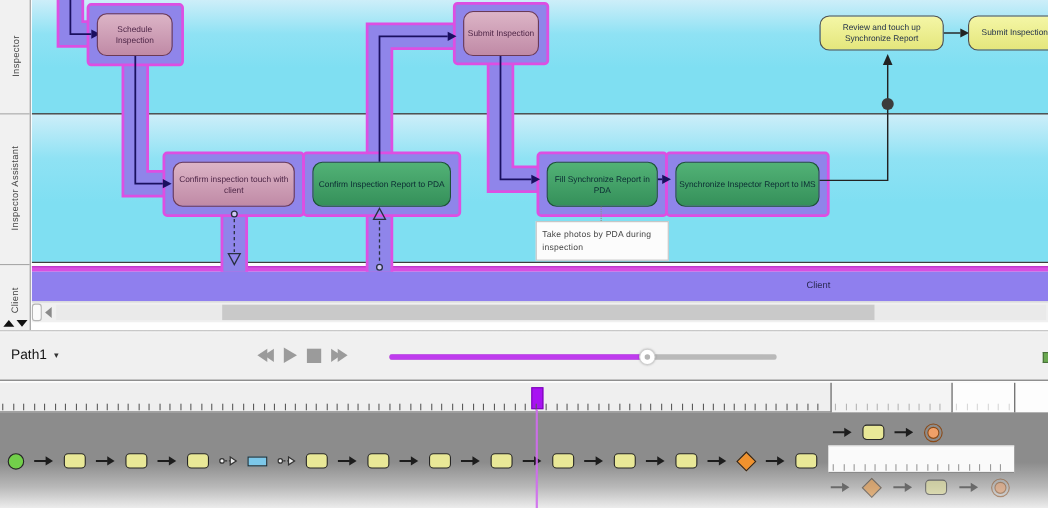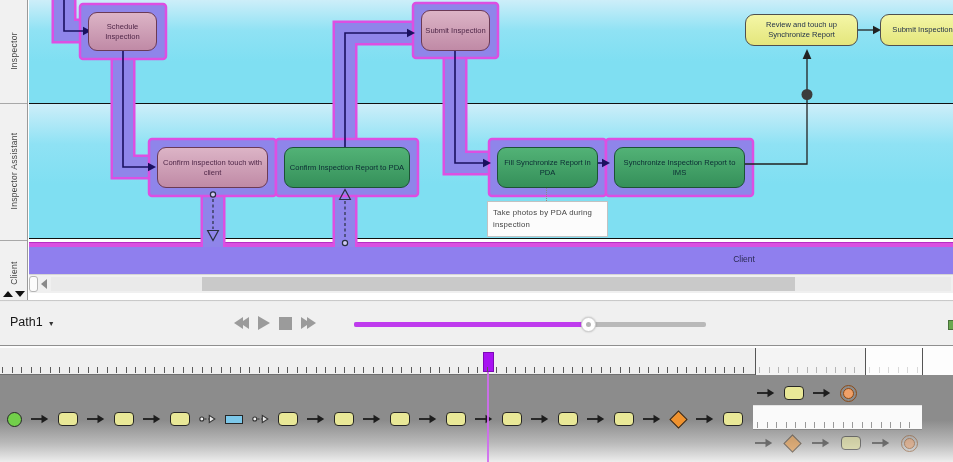"Synchronize Inspection Report to IMS" span { text: Inspection -> Inspector }
